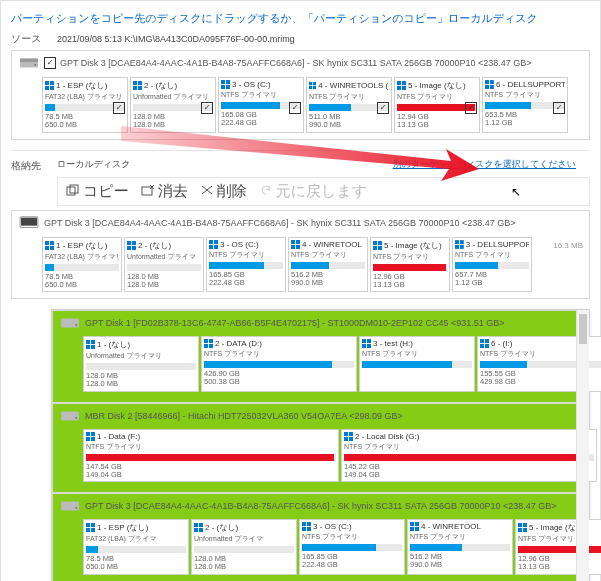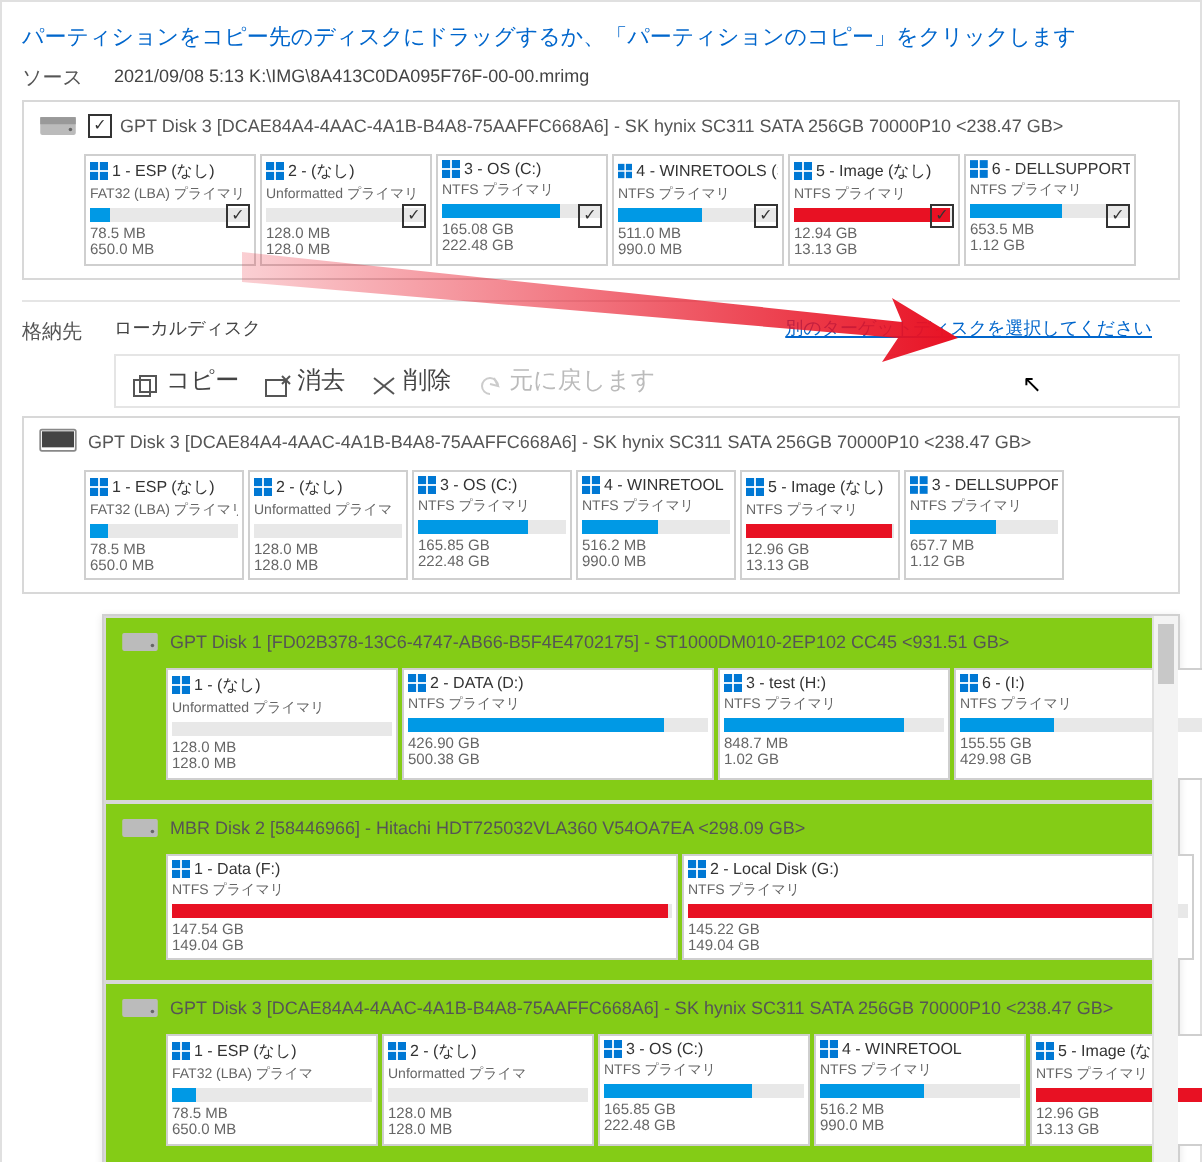"パーティションをコピー先のディスクにドラッグするか、「パーティションのコピー」を" div.instruction { text: をクリックします -> ローカルディスク }
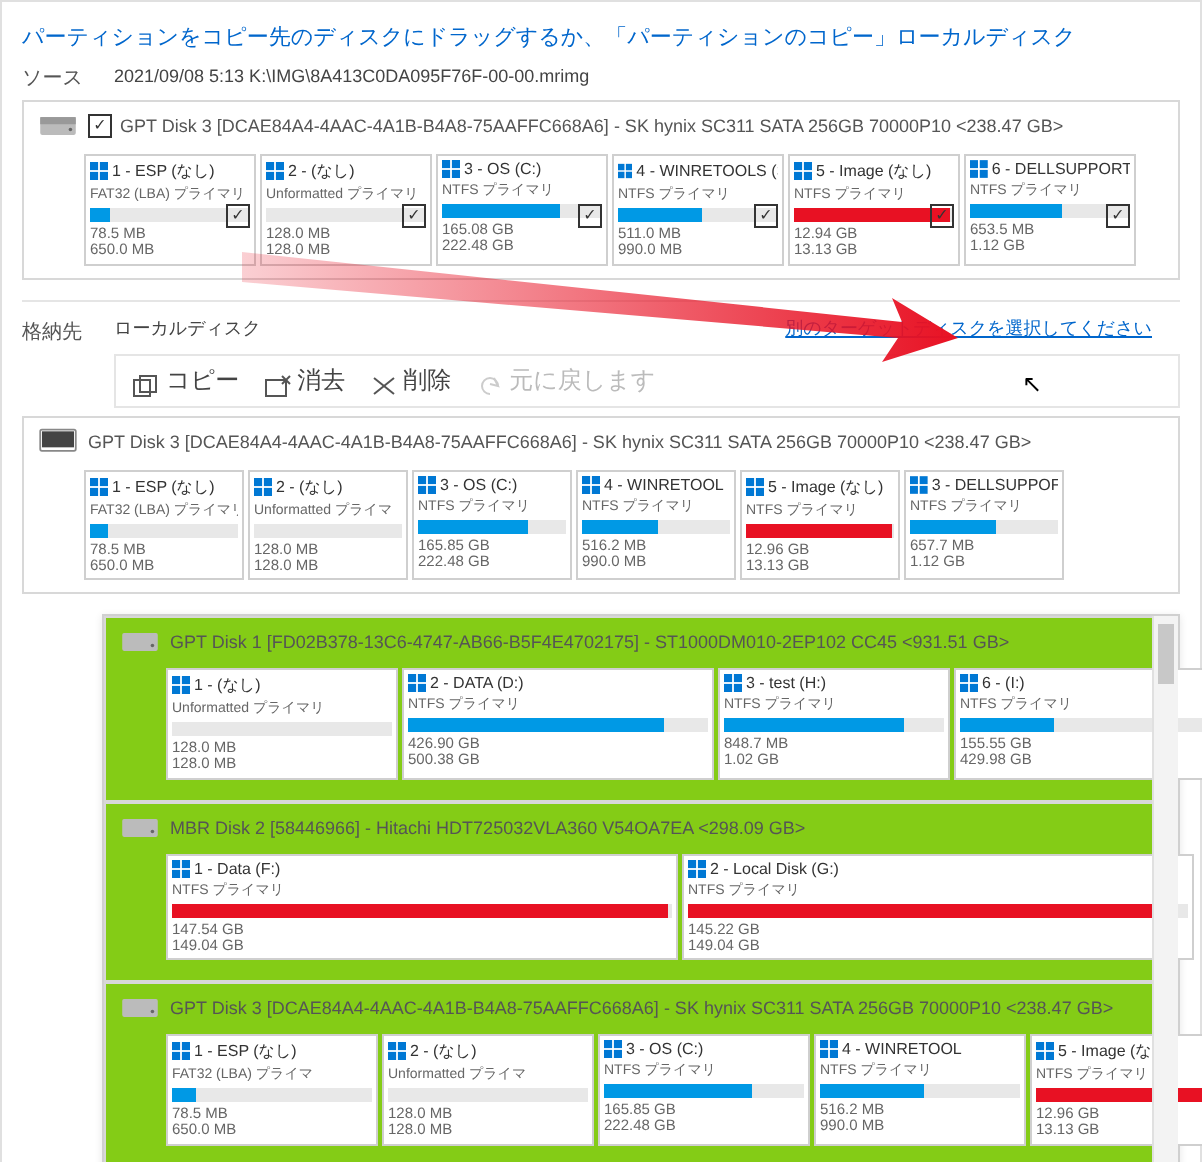"コピー" .tool { align-items: flex-end -> flex-start; font-size: 12px -> 15px }
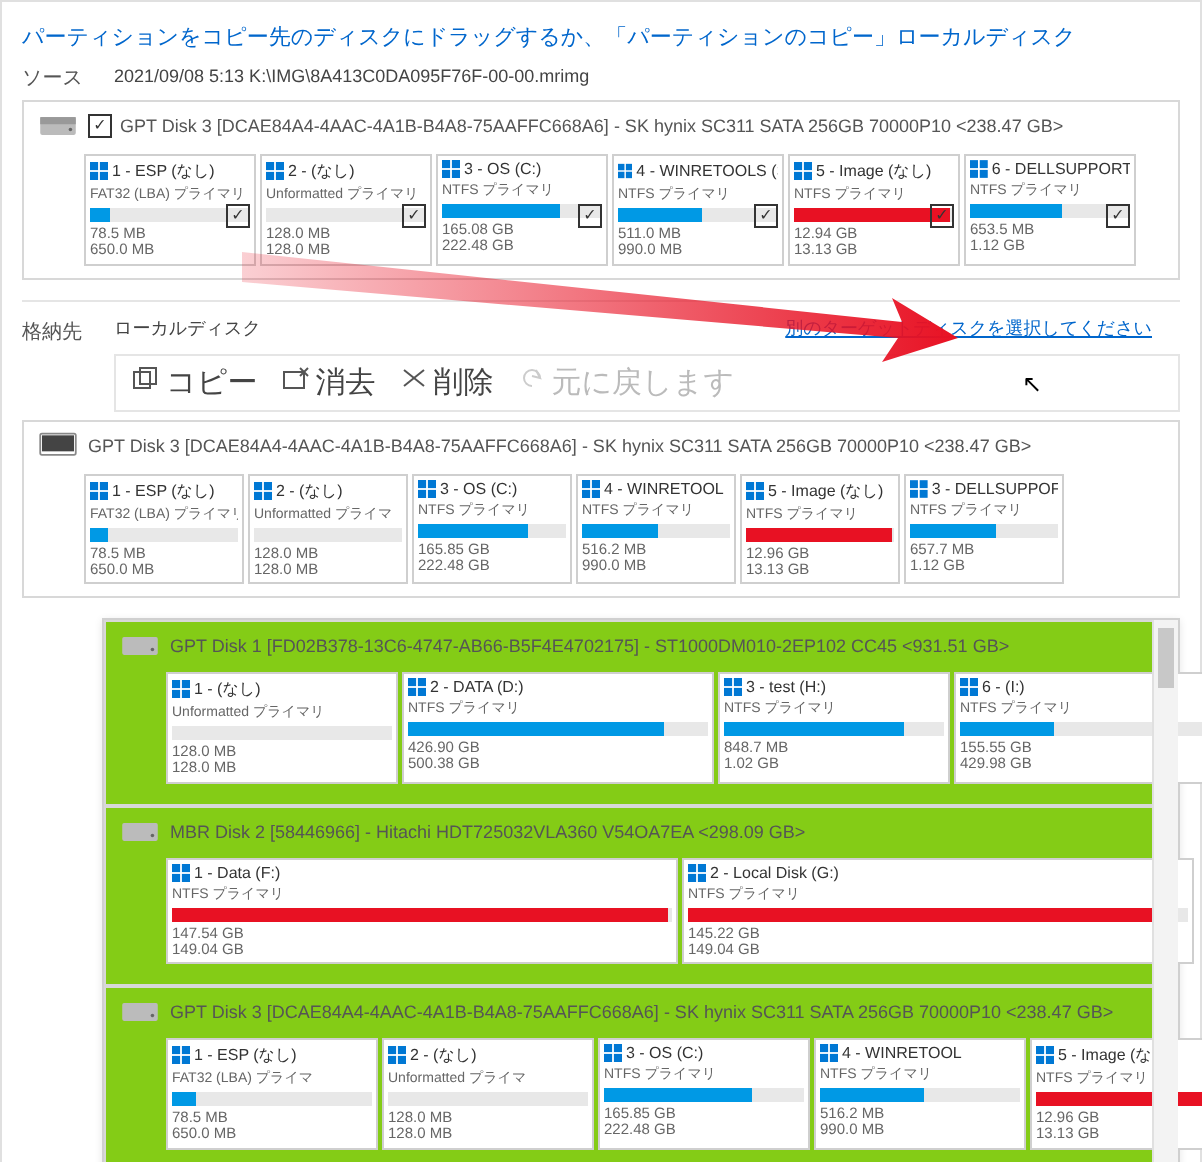"16.3 MB" div.free { html: none -> <div>16.3 MB</div> }
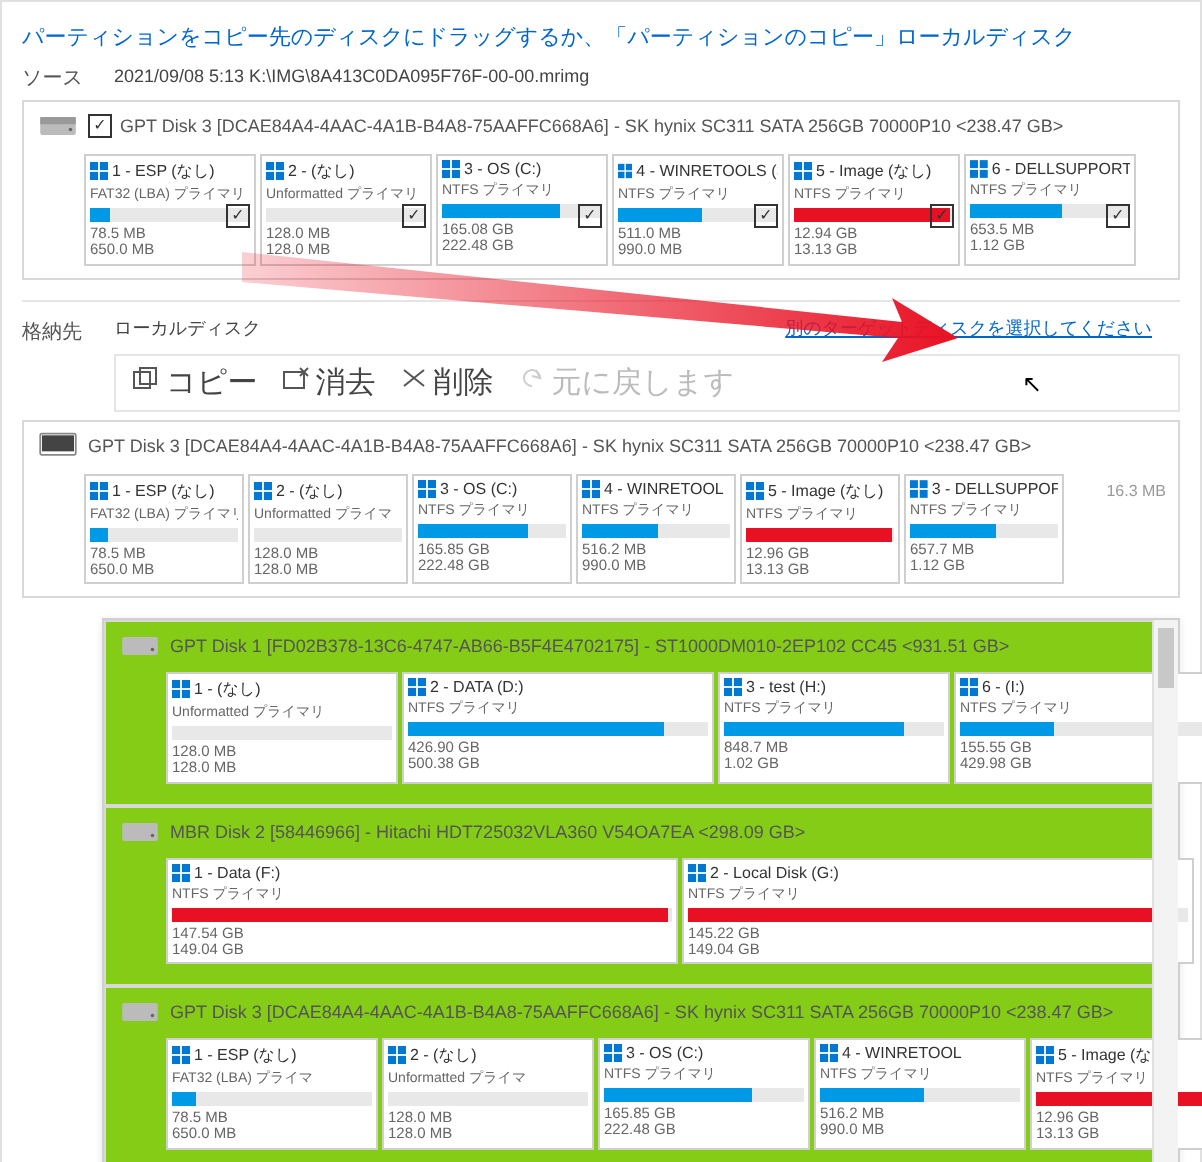"848.7 MB" div.sizes { html: <div>848.7 MB<br>1.02 GB</div> -> none }
